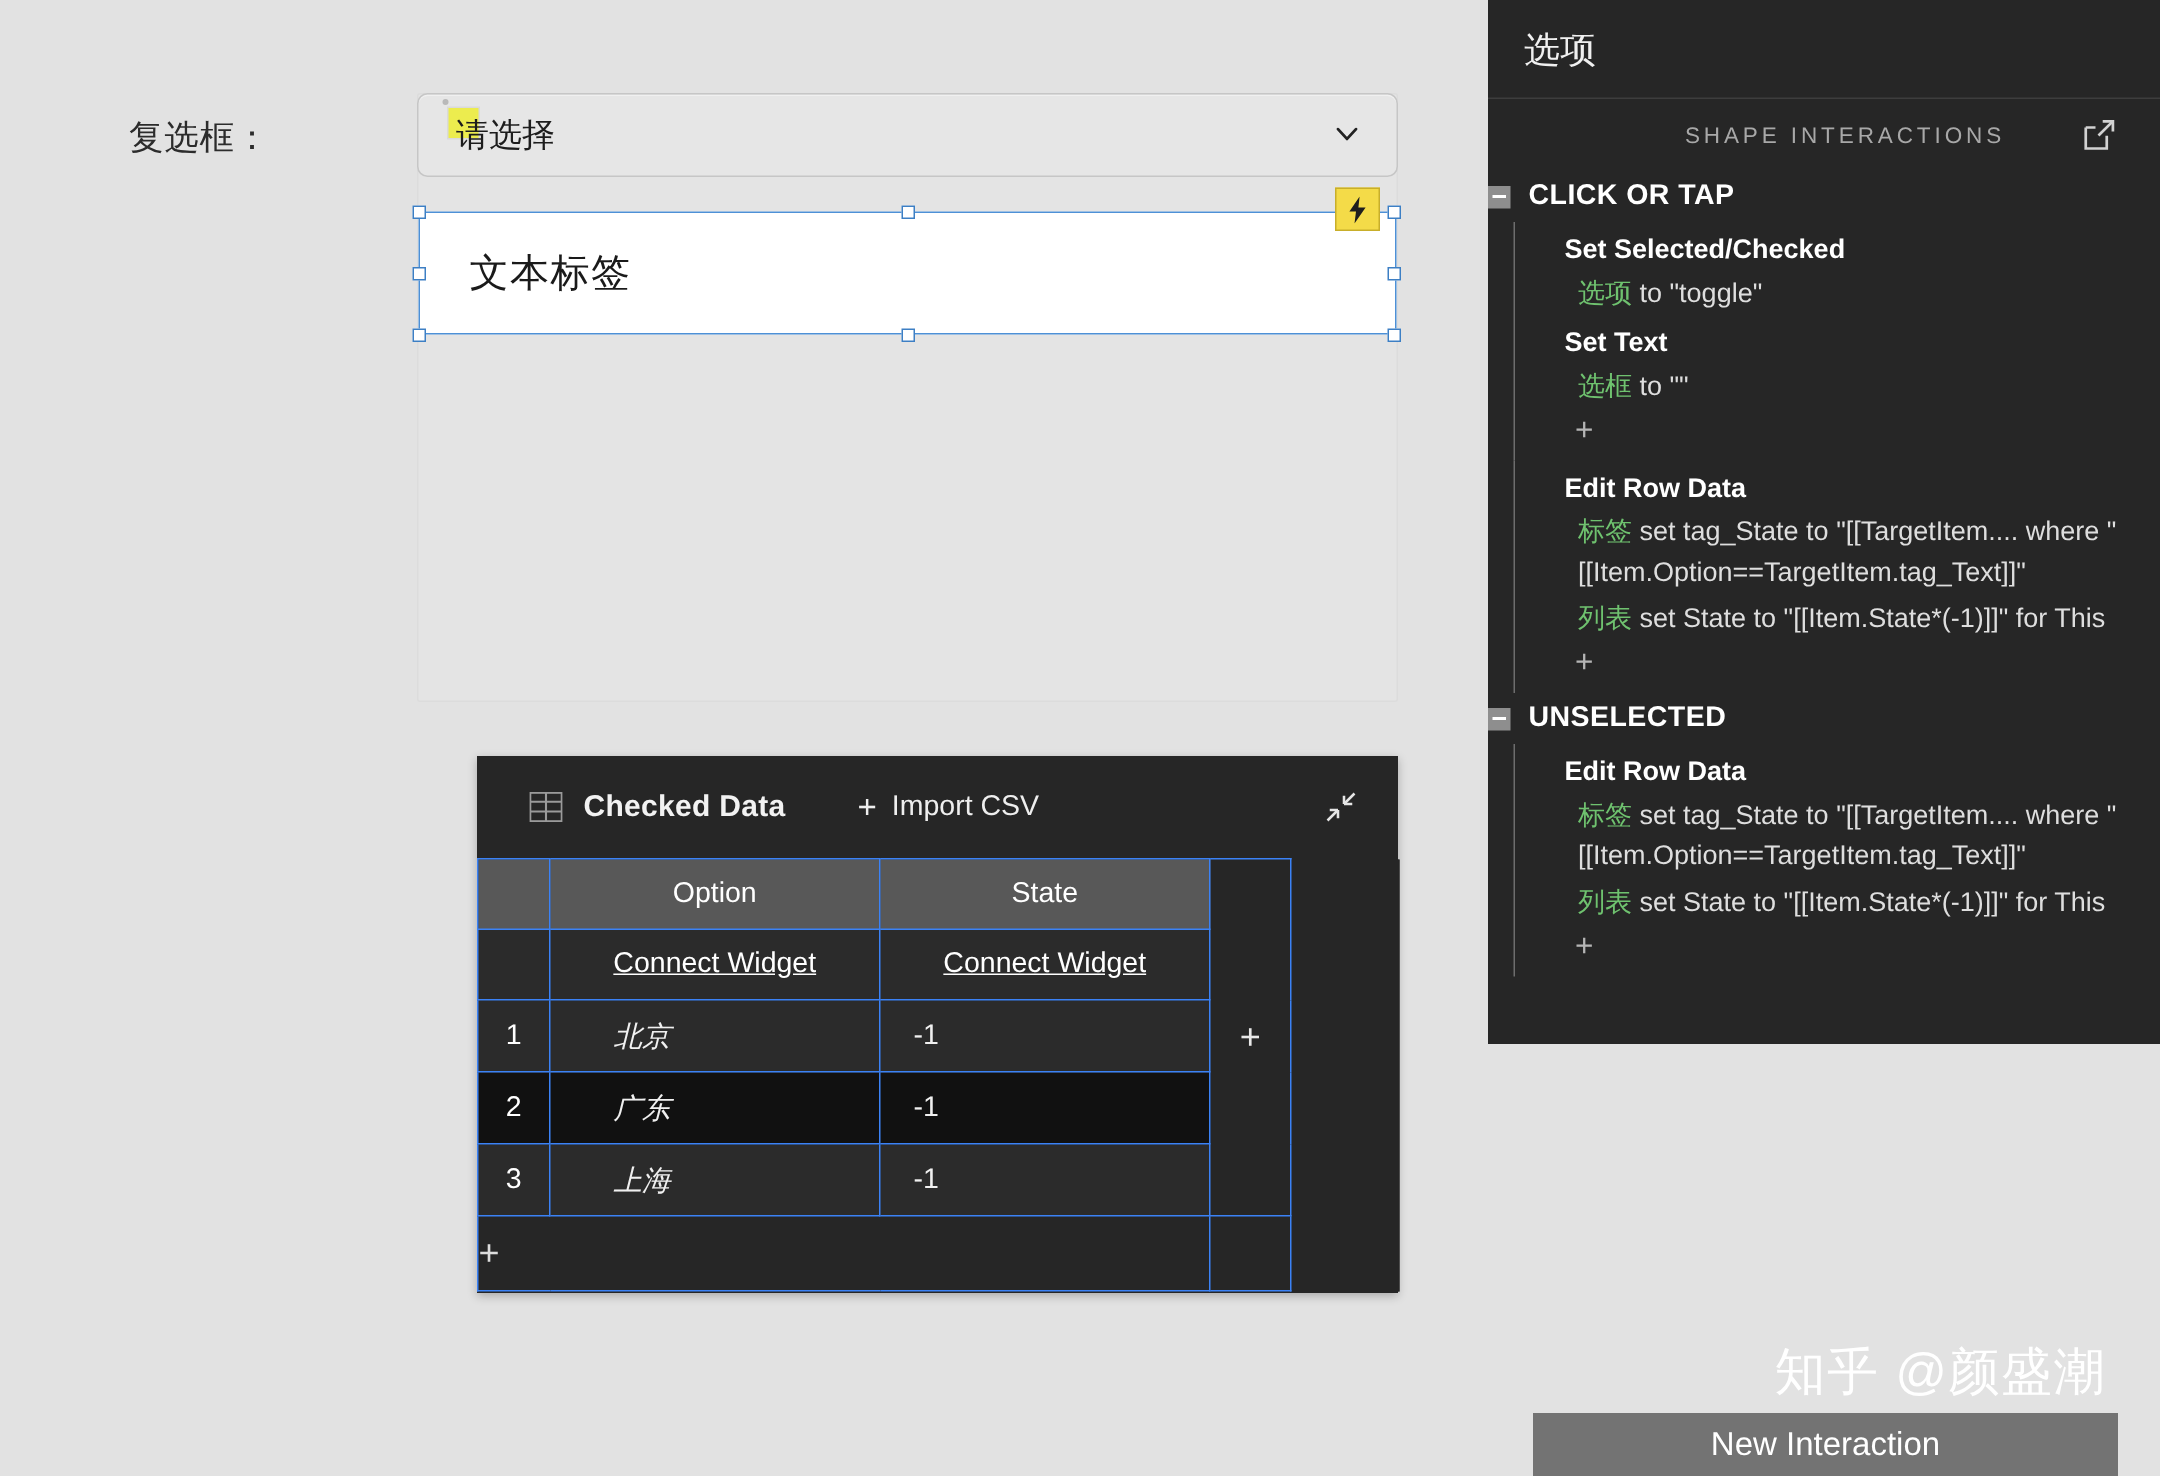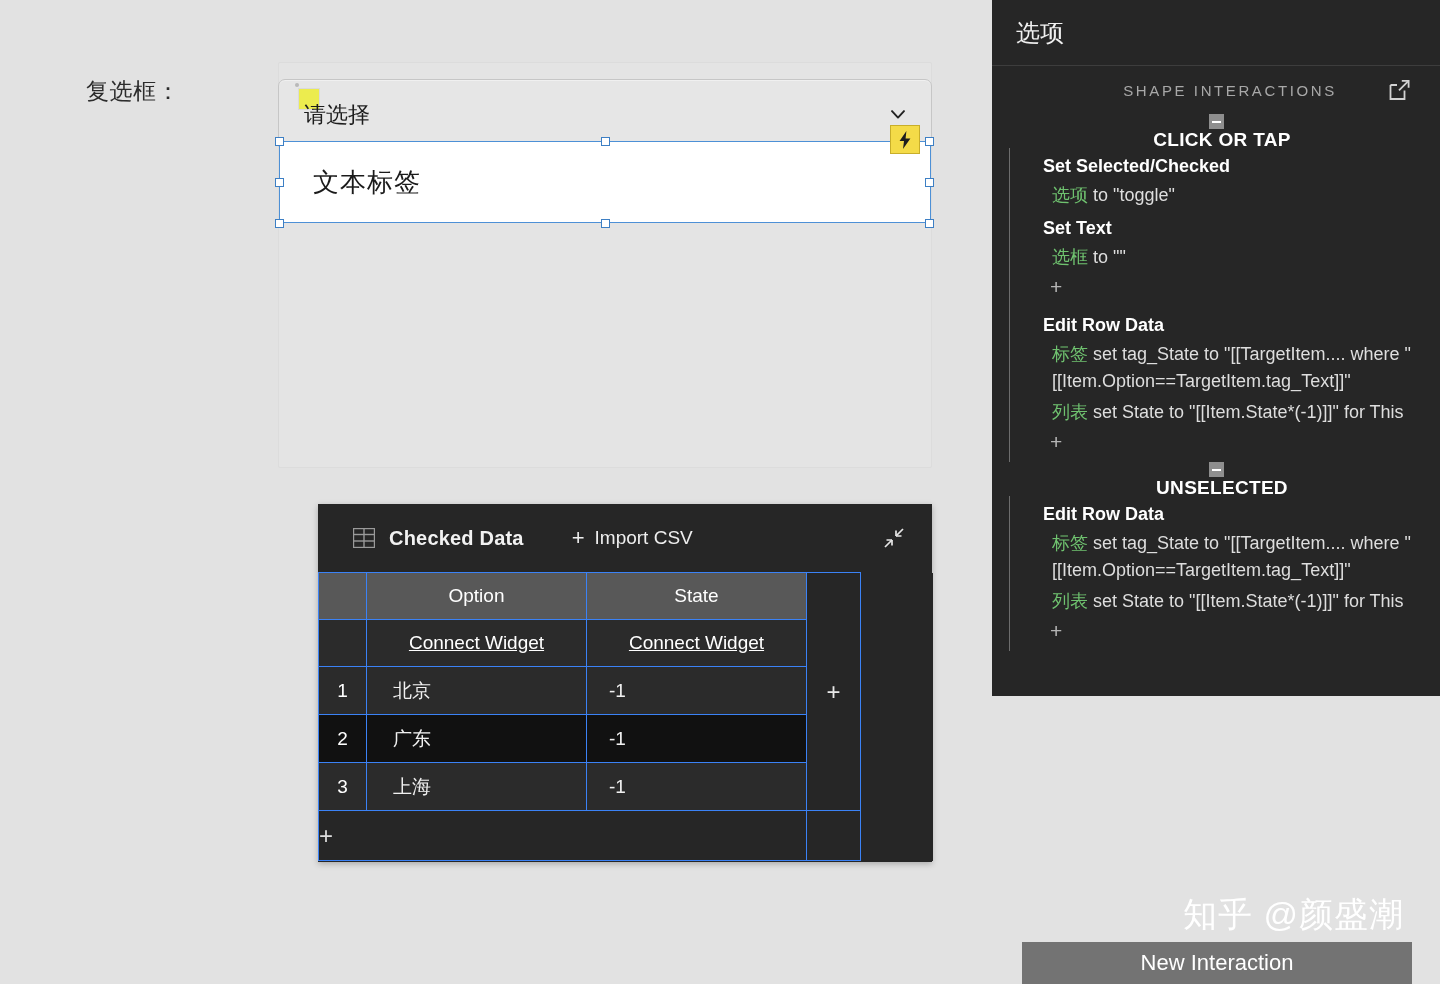"请选择" .select-box { height: 72px -> 56px; top: 79px -> 62px }
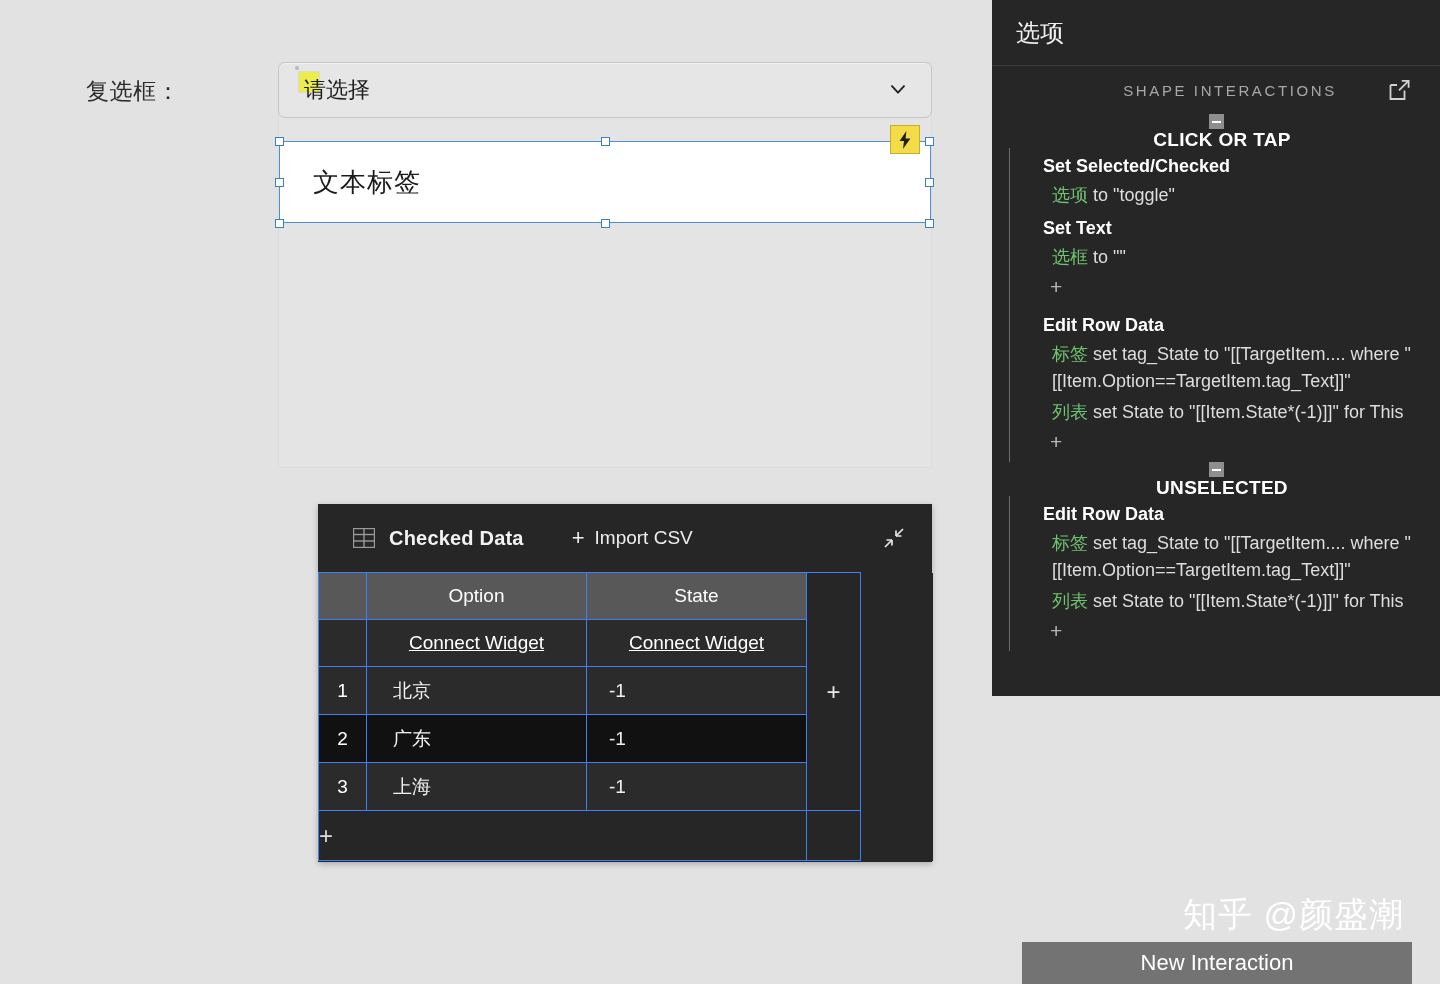"CLICK OR TAP" .ev-row { flex-direction: column -> none }
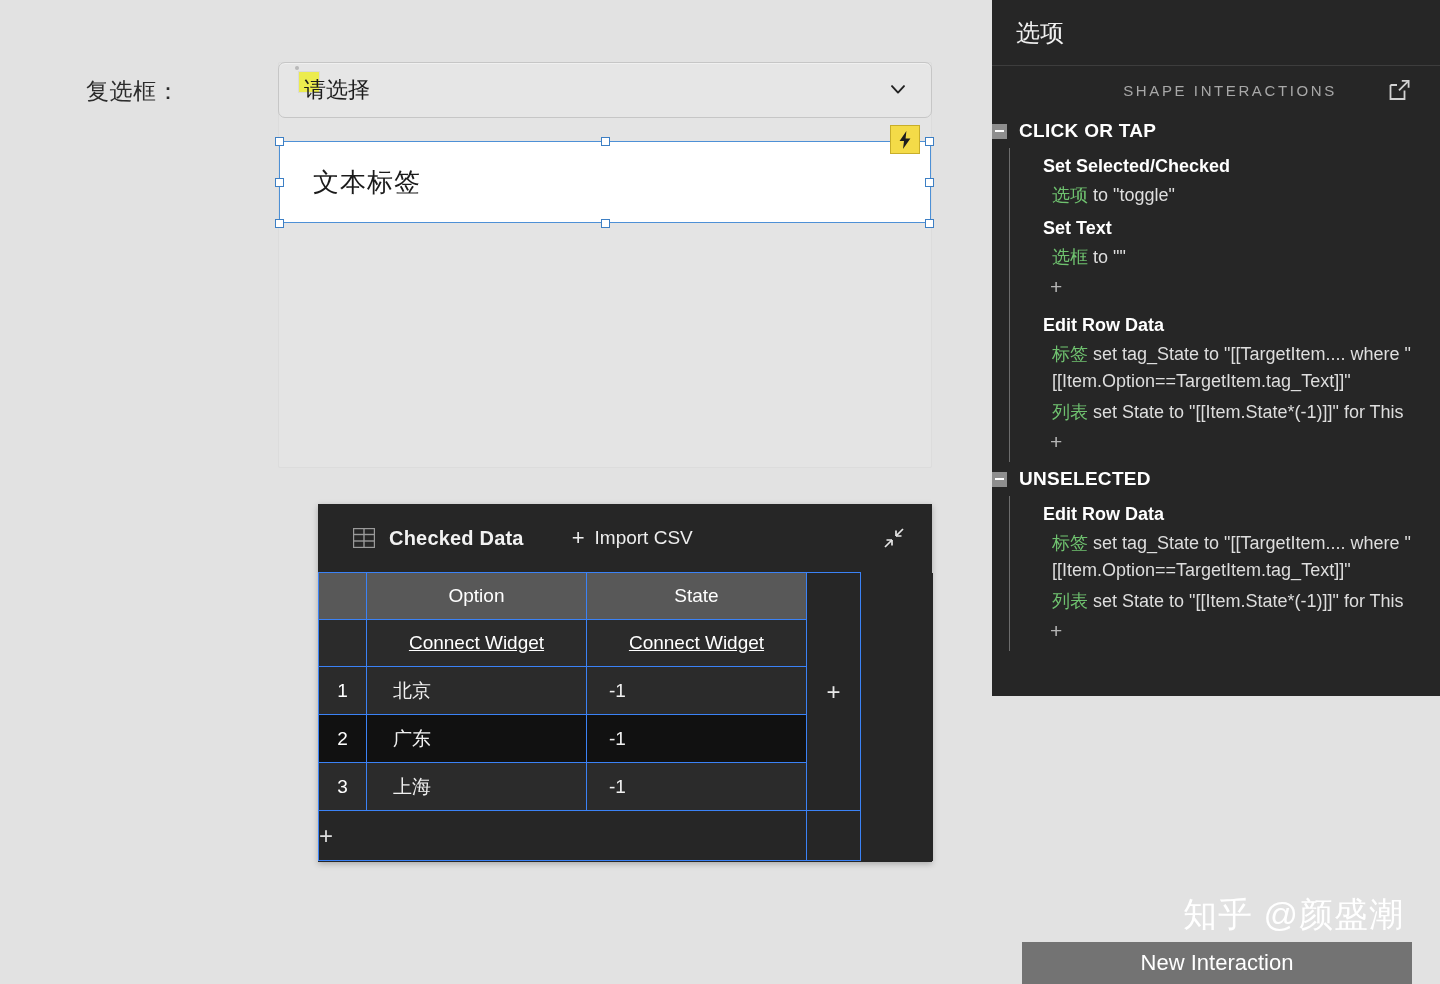"北京" .row-cell.opt { font-style: none -> italic; padding-left: 26px -> 42px }
